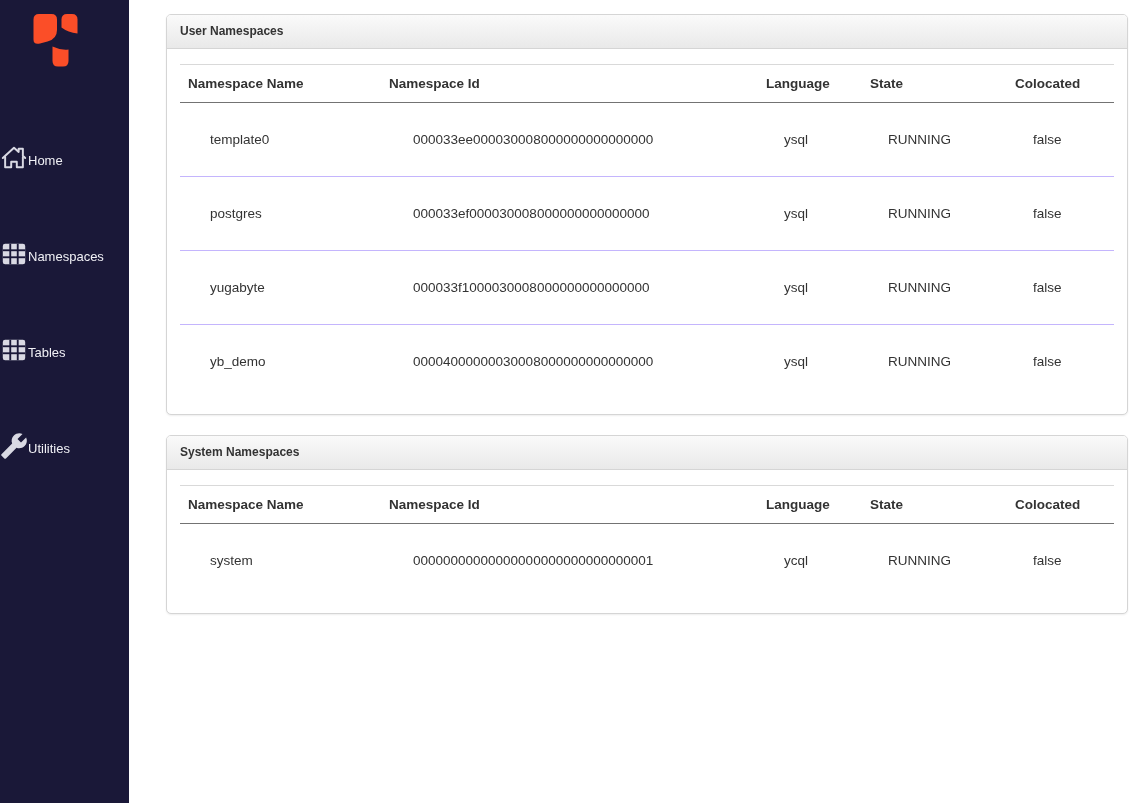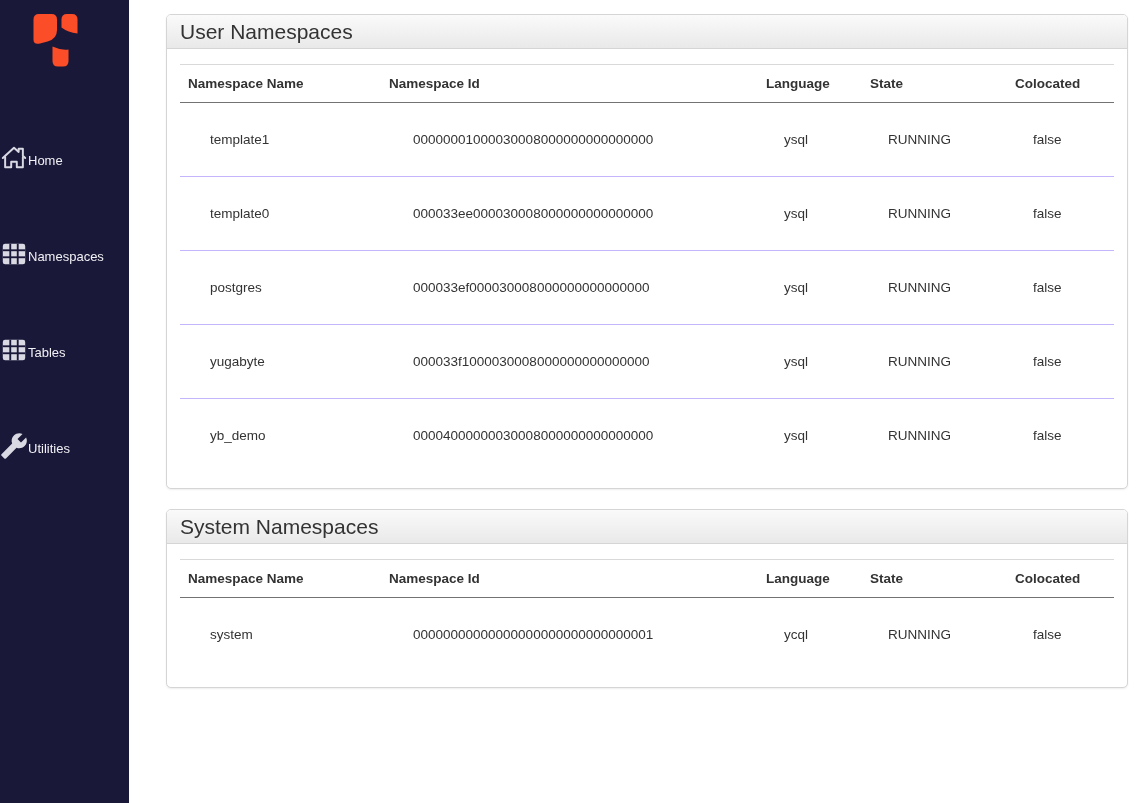"User Namespaces" .panel-heading { font-size: 21px -> 12px; font-weight: 400 -> 700 }
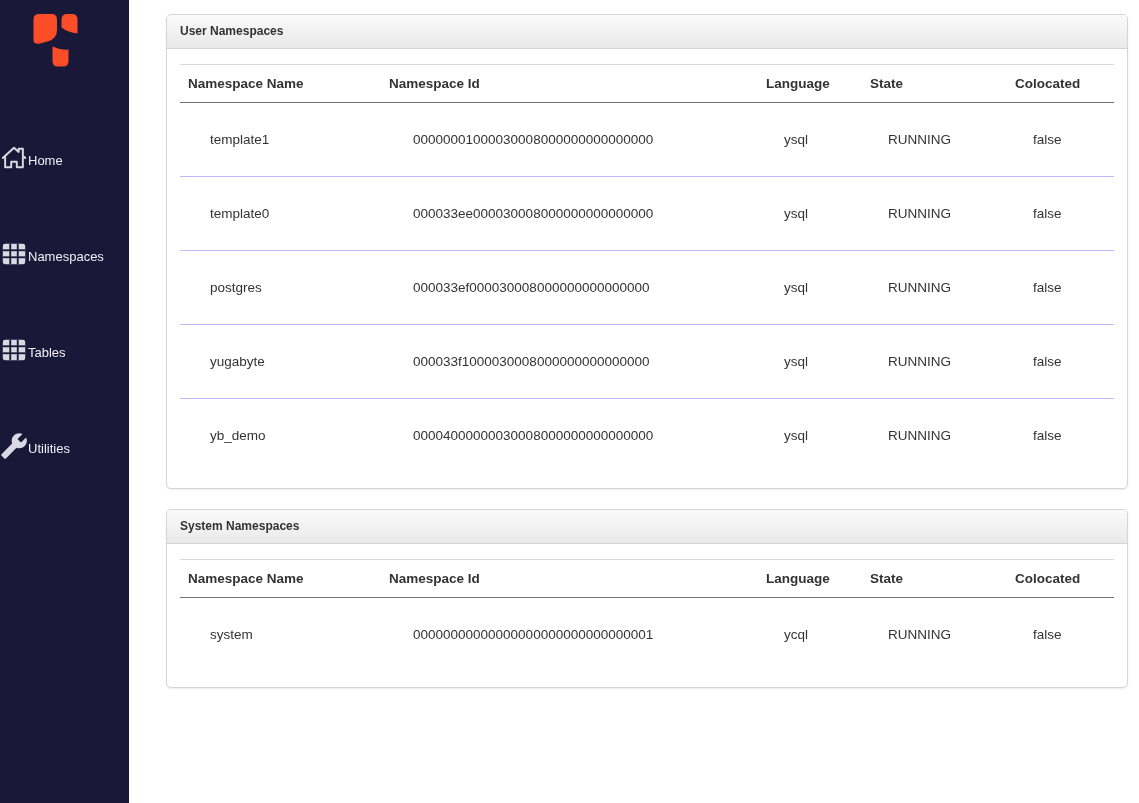"template1" tr { html: <tr> <td>template1</td> <td>00000001000030008000000000000000</td> <td>ysql</td> <td>RUNNING</td> <td>false</td> </tr> -> none }
